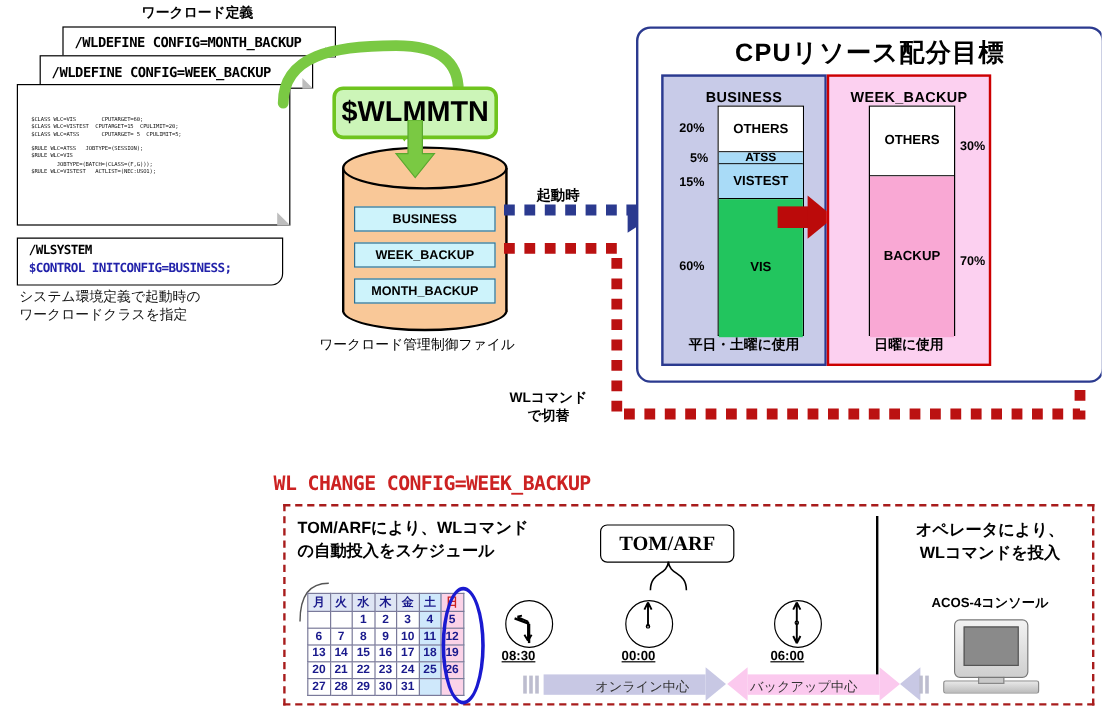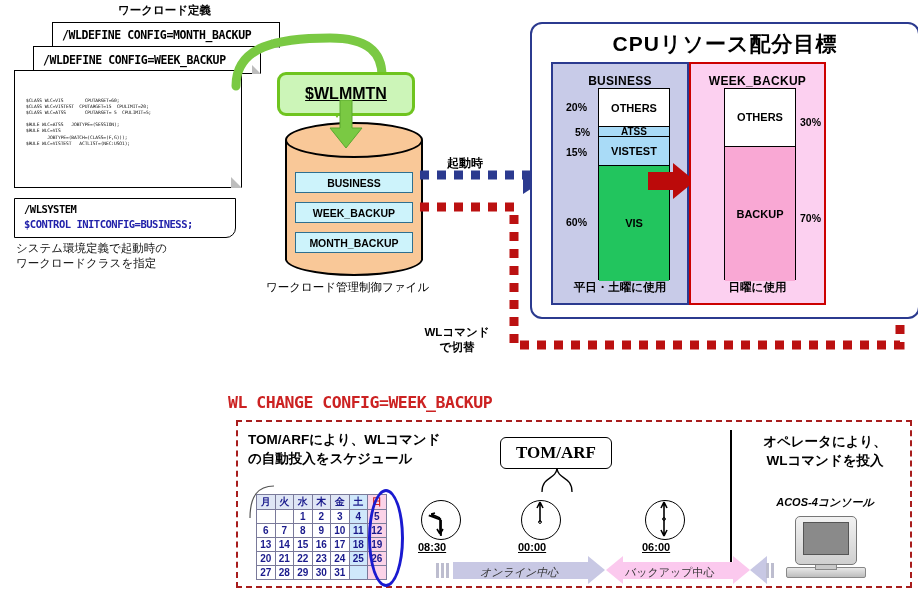"$WLMMTN" .callout span { font-size: 16px -> 24px; text-decoration: underline -> none }
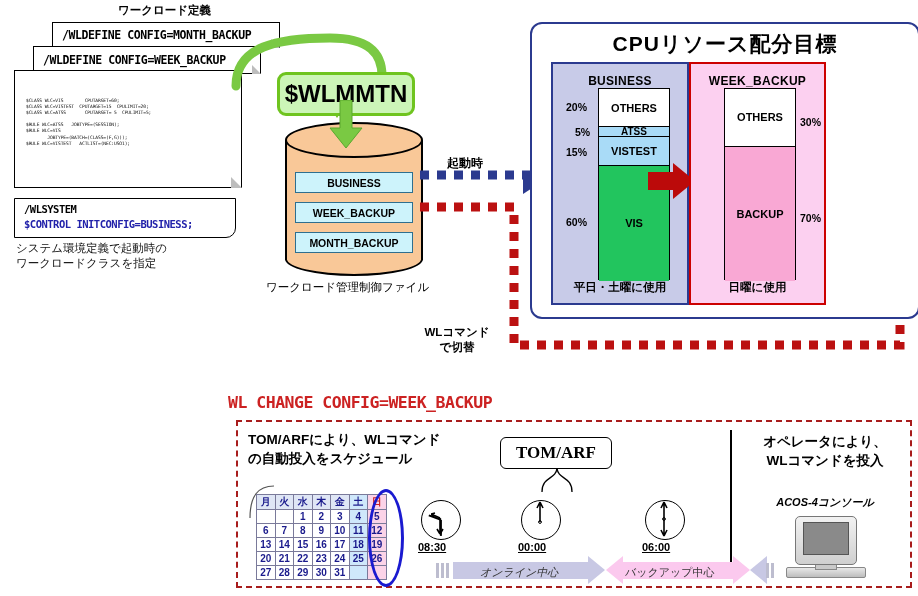"ACOS-4コンソール" .acos { font-style: italic -> none }
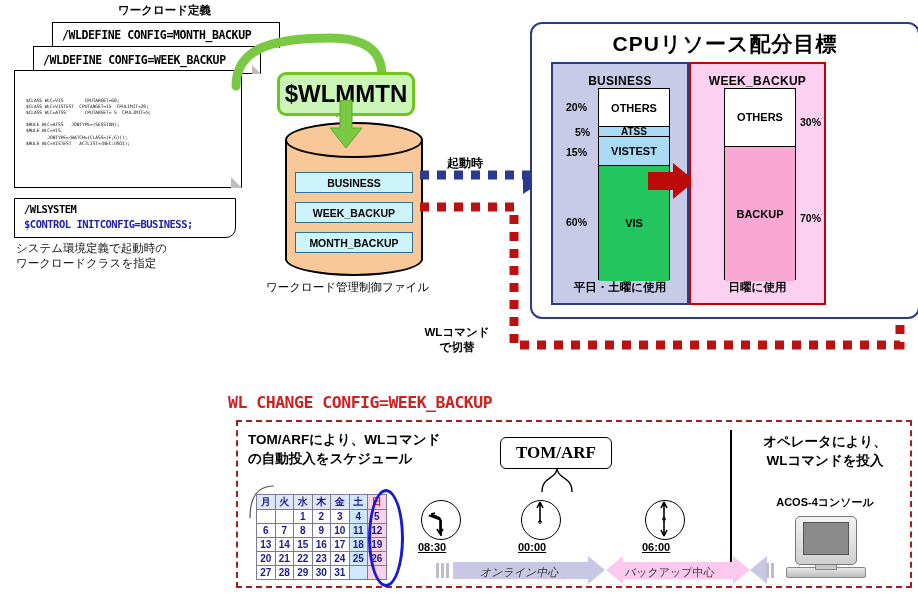"オンライン中心" div.tl-lbl { font-style: italic -> none; left: 480px -> 496px }
